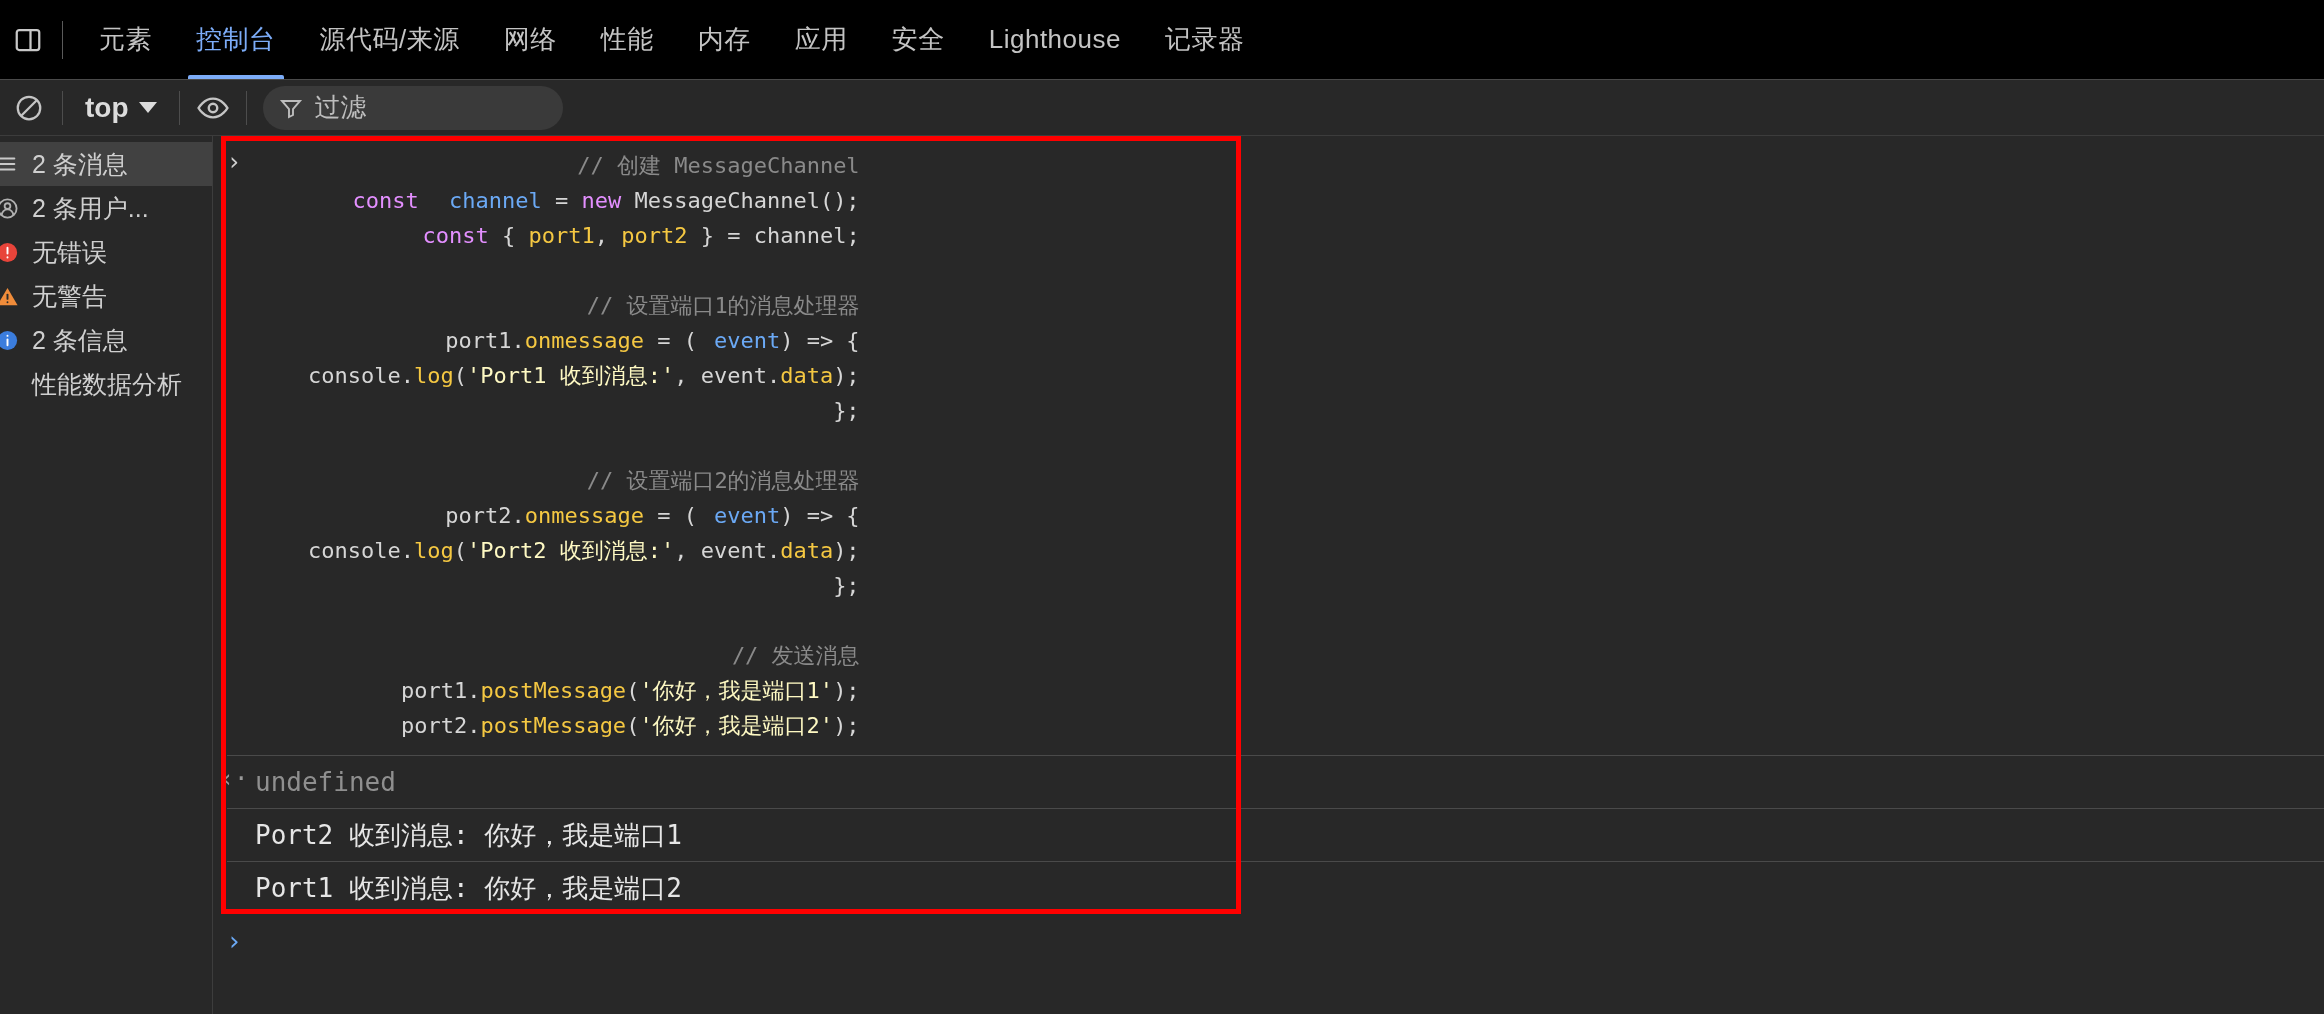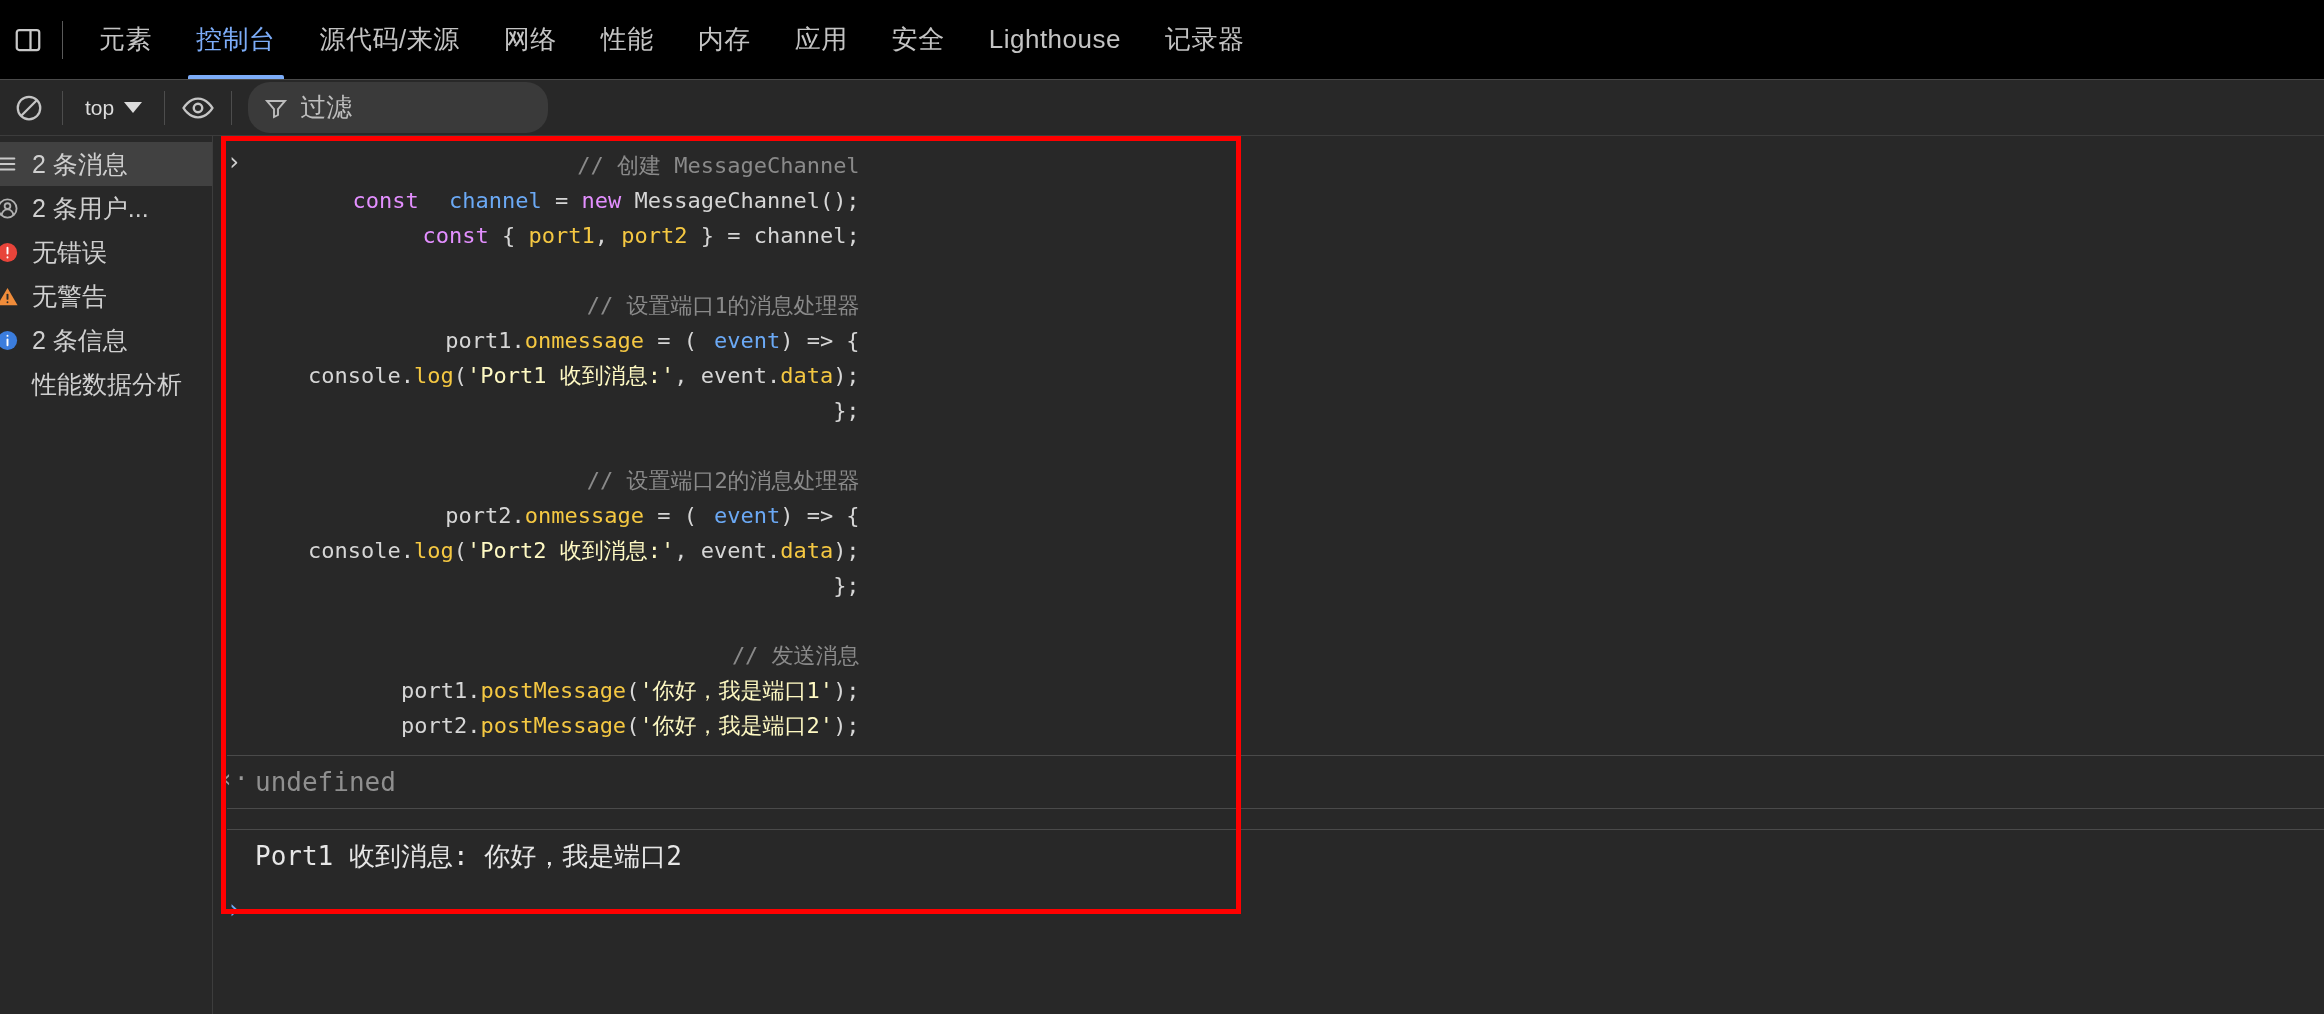"top" #context-select { font-size: 21px -> 28px; font-weight: none -> bold }
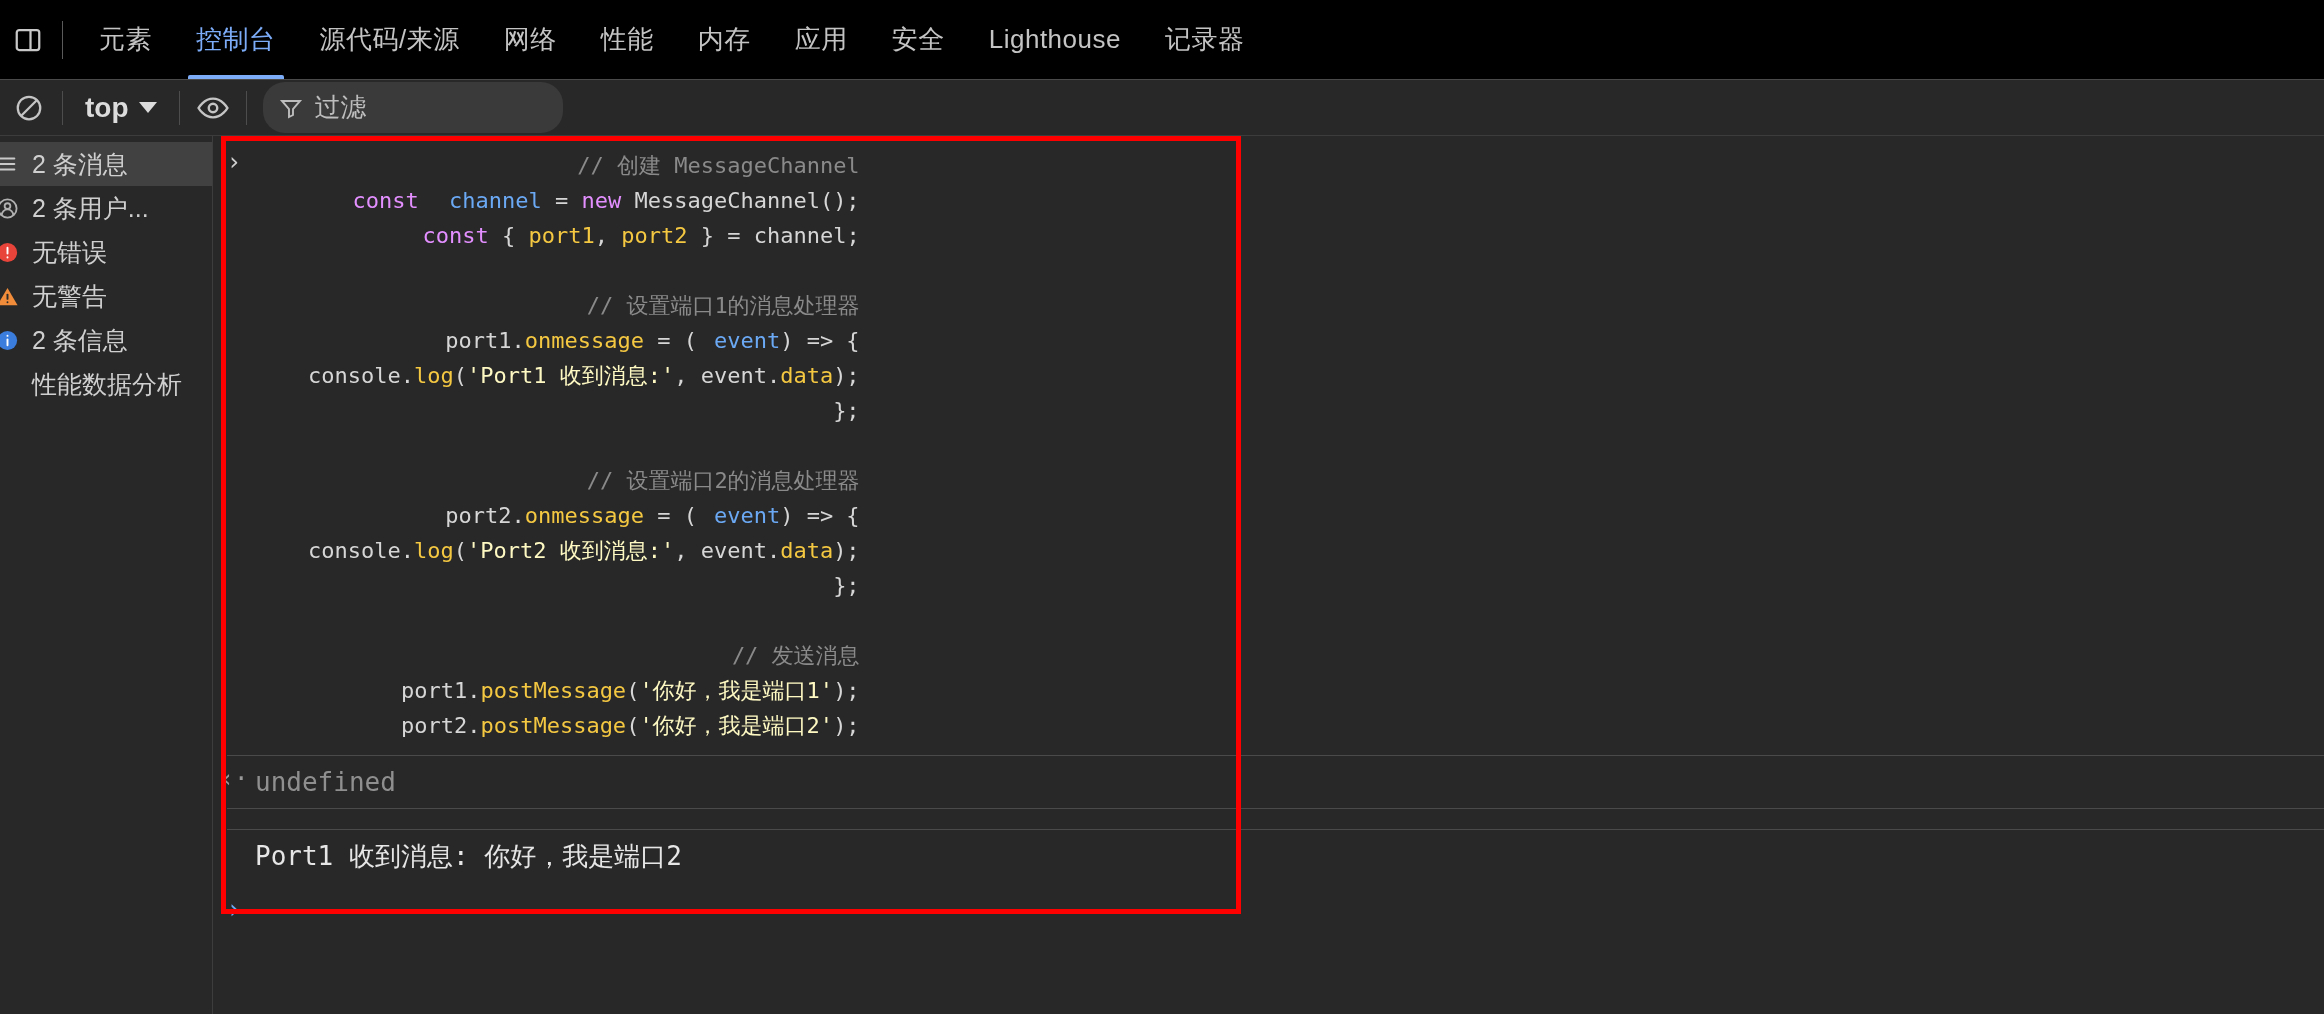"过滤" #filter-box { height: 51px -> 44px }
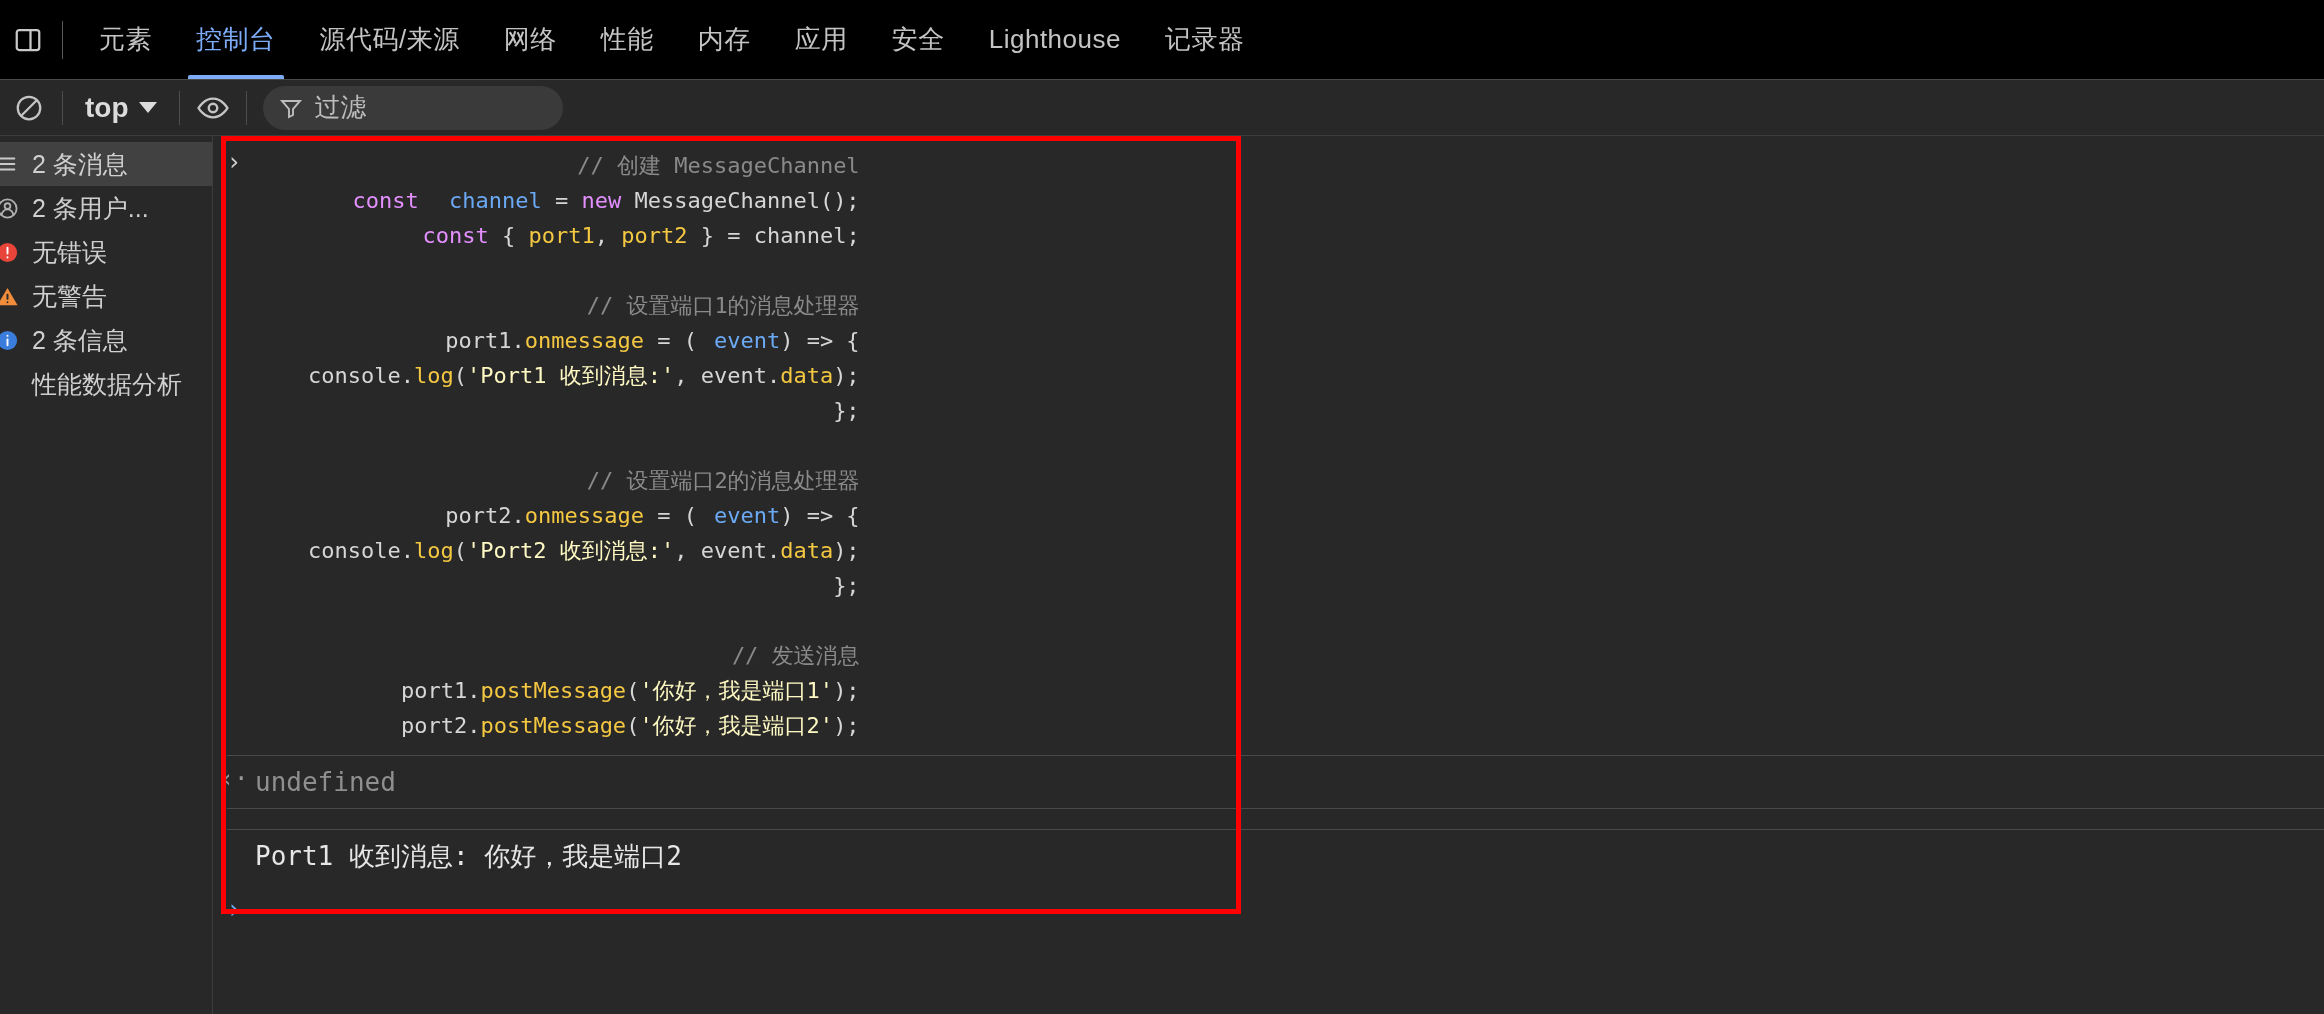"Port2 收到消息: 你好，我是端口1" span.out-text { html: none -> <span>Port2 收到消息: 你好，我是端口1</span> }
